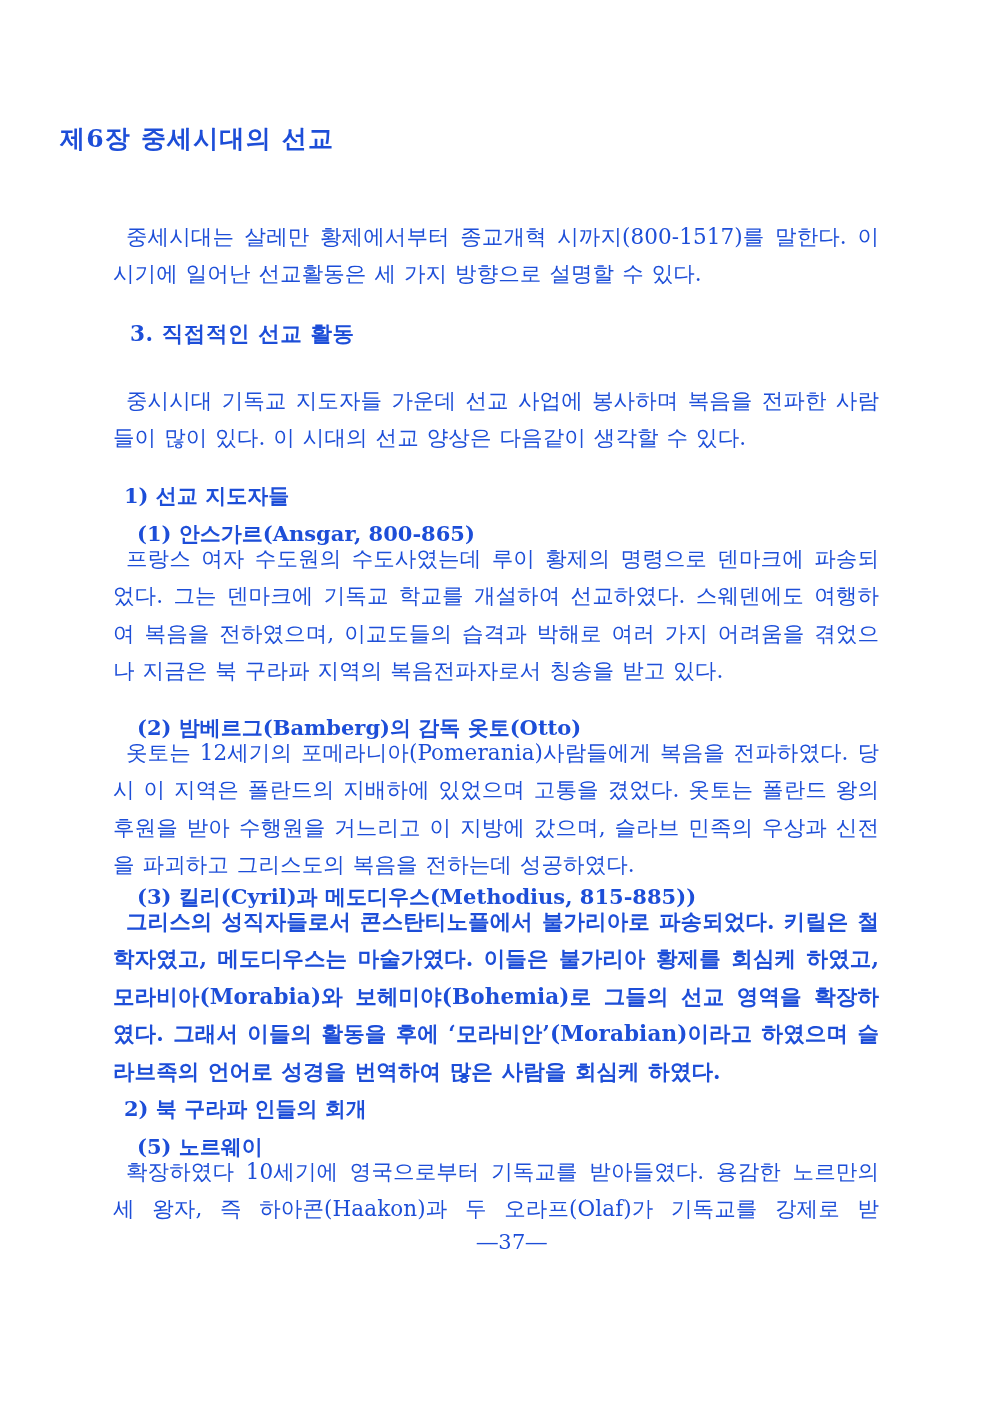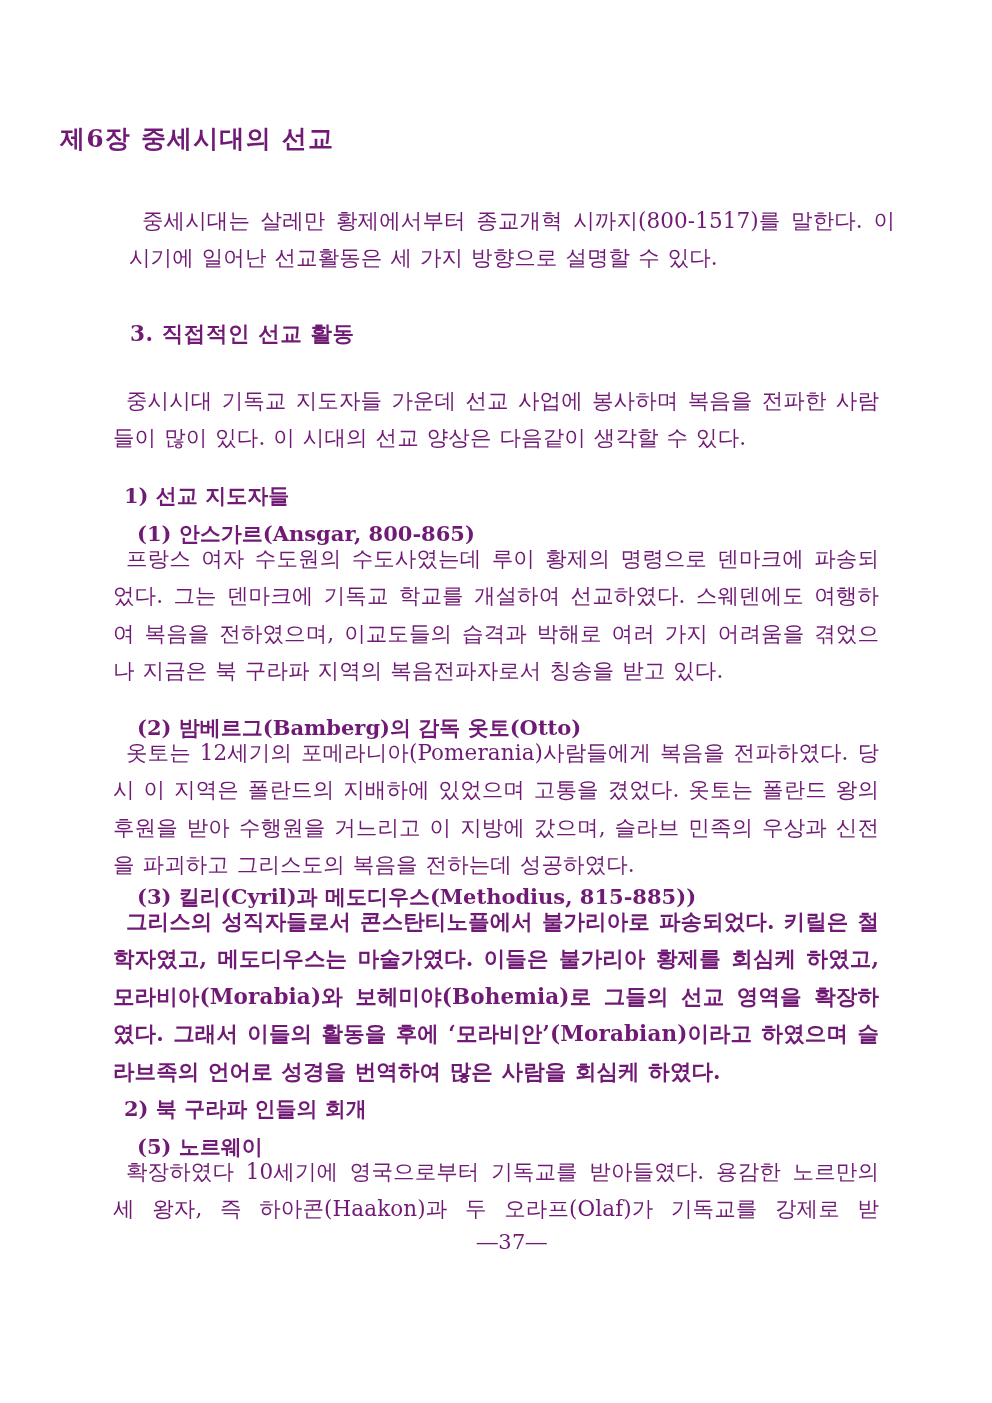"제6장 중세시대의 선교" .page { color: #701a75 -> #1d4ed8 }
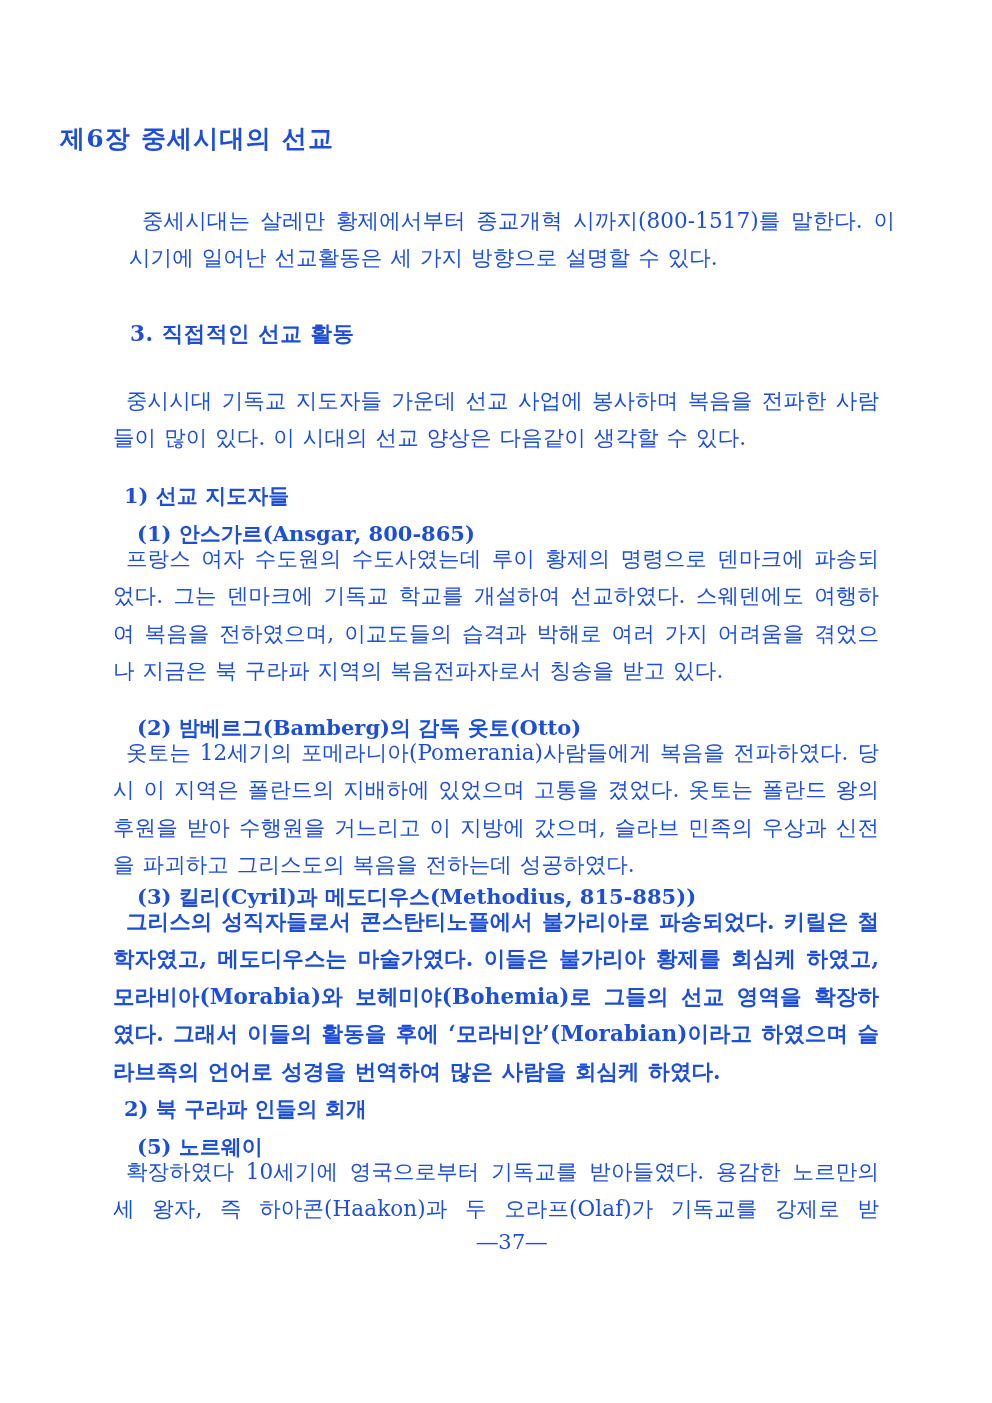"중세시대는 살레만 황제에서부터 종교개혁 시까지(800-1517)를" p.block { margin-left: 16px -> none; top: 180px -> 196px }
